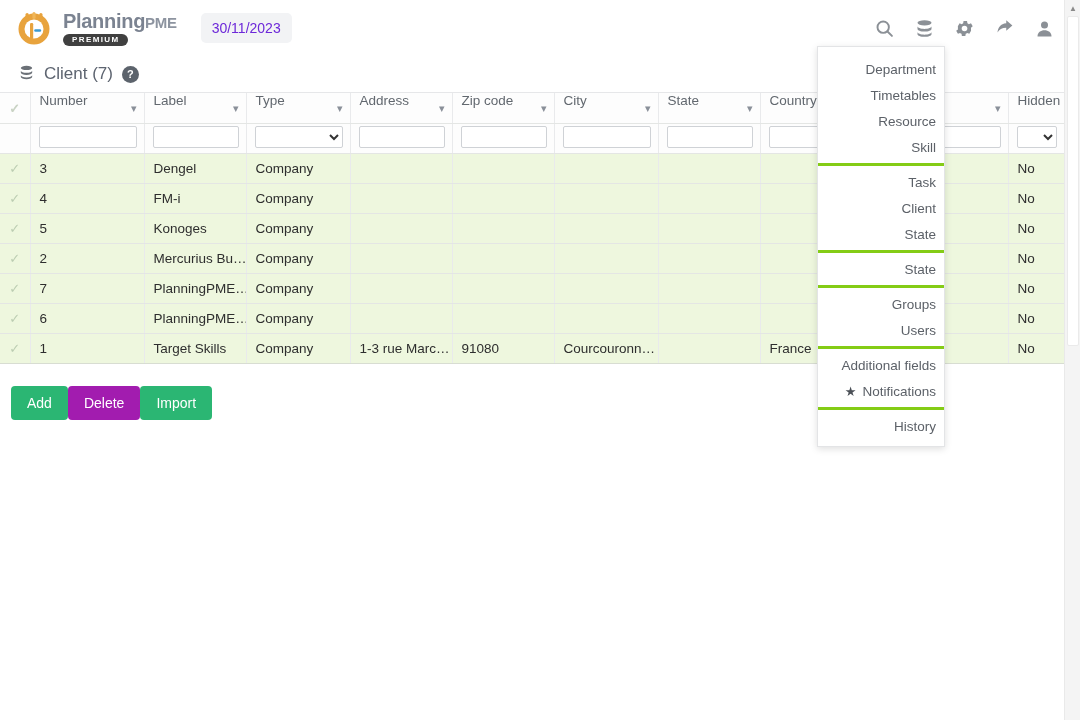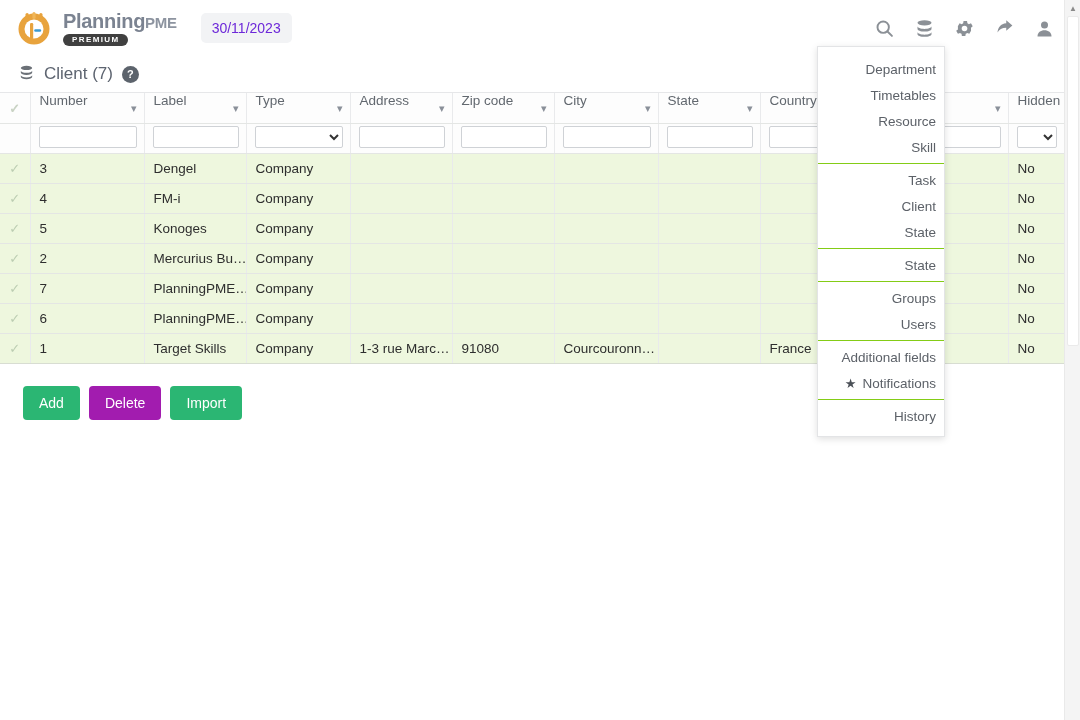"Task" .menu-group + .menu-group { border-top: 1px solid #84cc16 -> 3px solid #84cc16 }
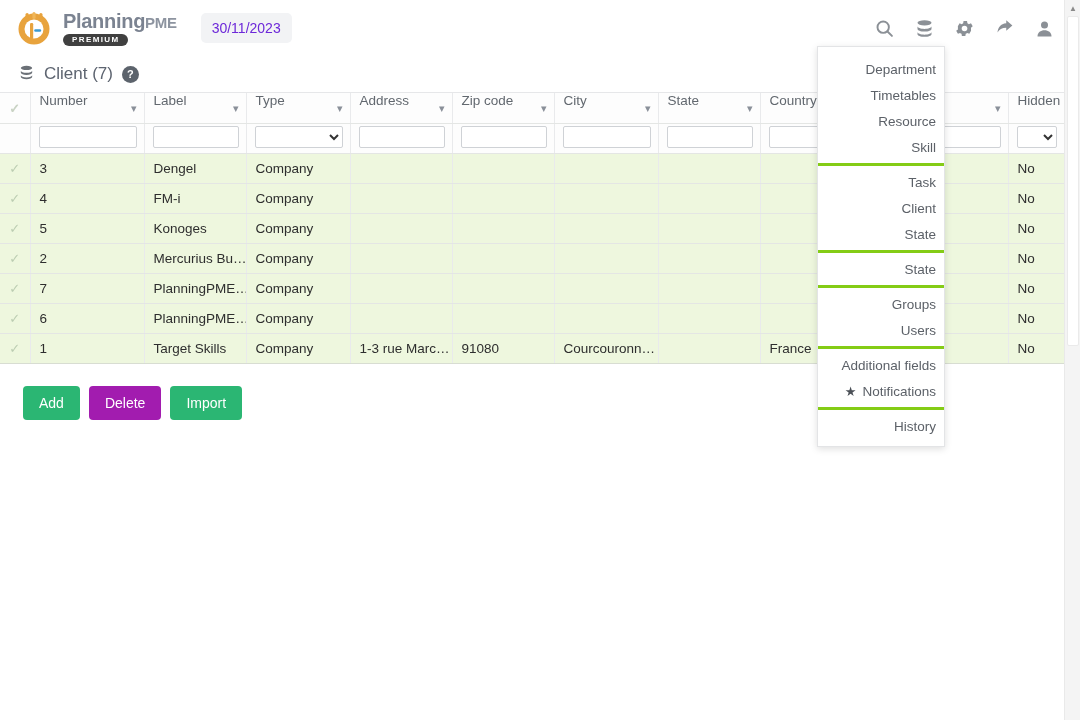"Add" .actions { gap: 9px -> 0; margin-left: 12px -> none }
